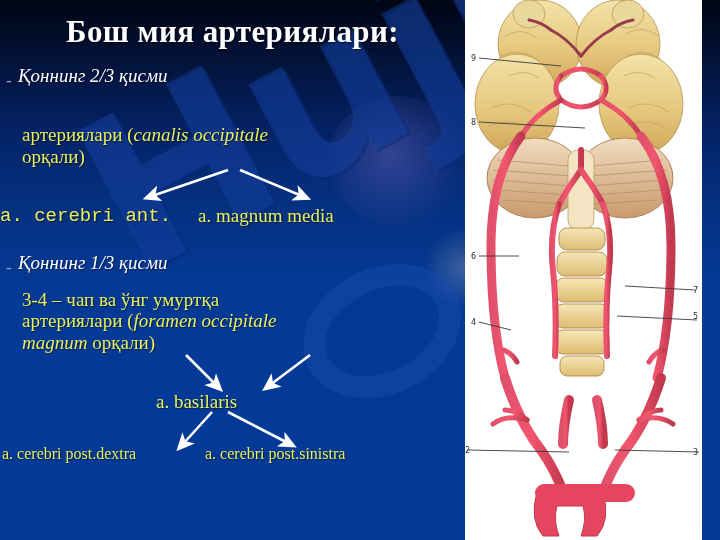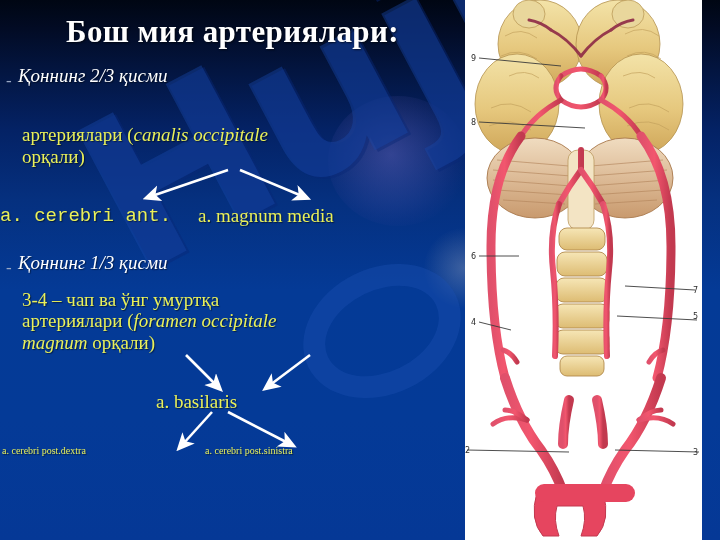"a. cerebri post.dextra" .label-sm { font-size: 10px -> 16px }
